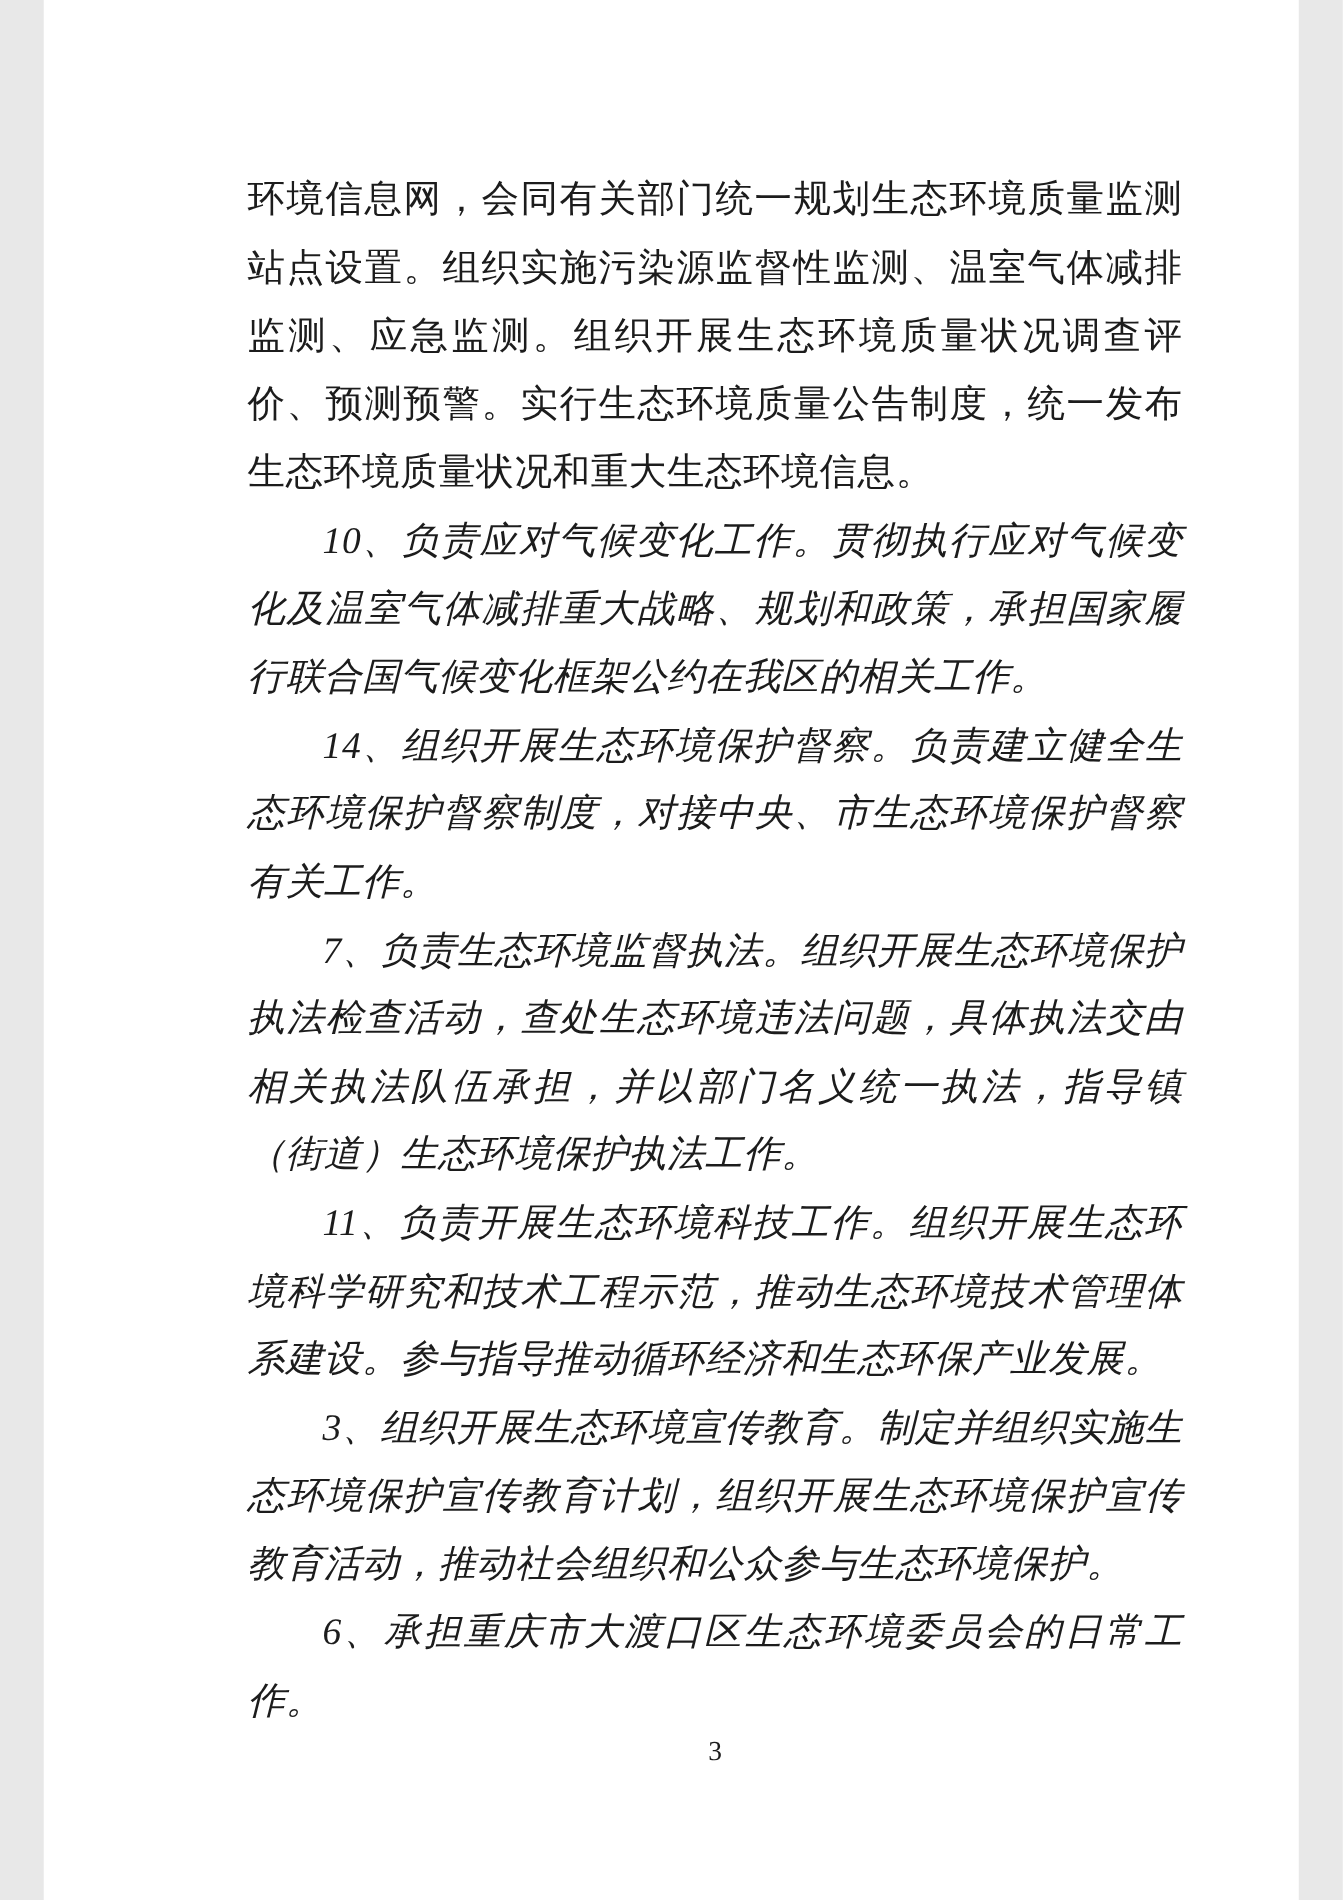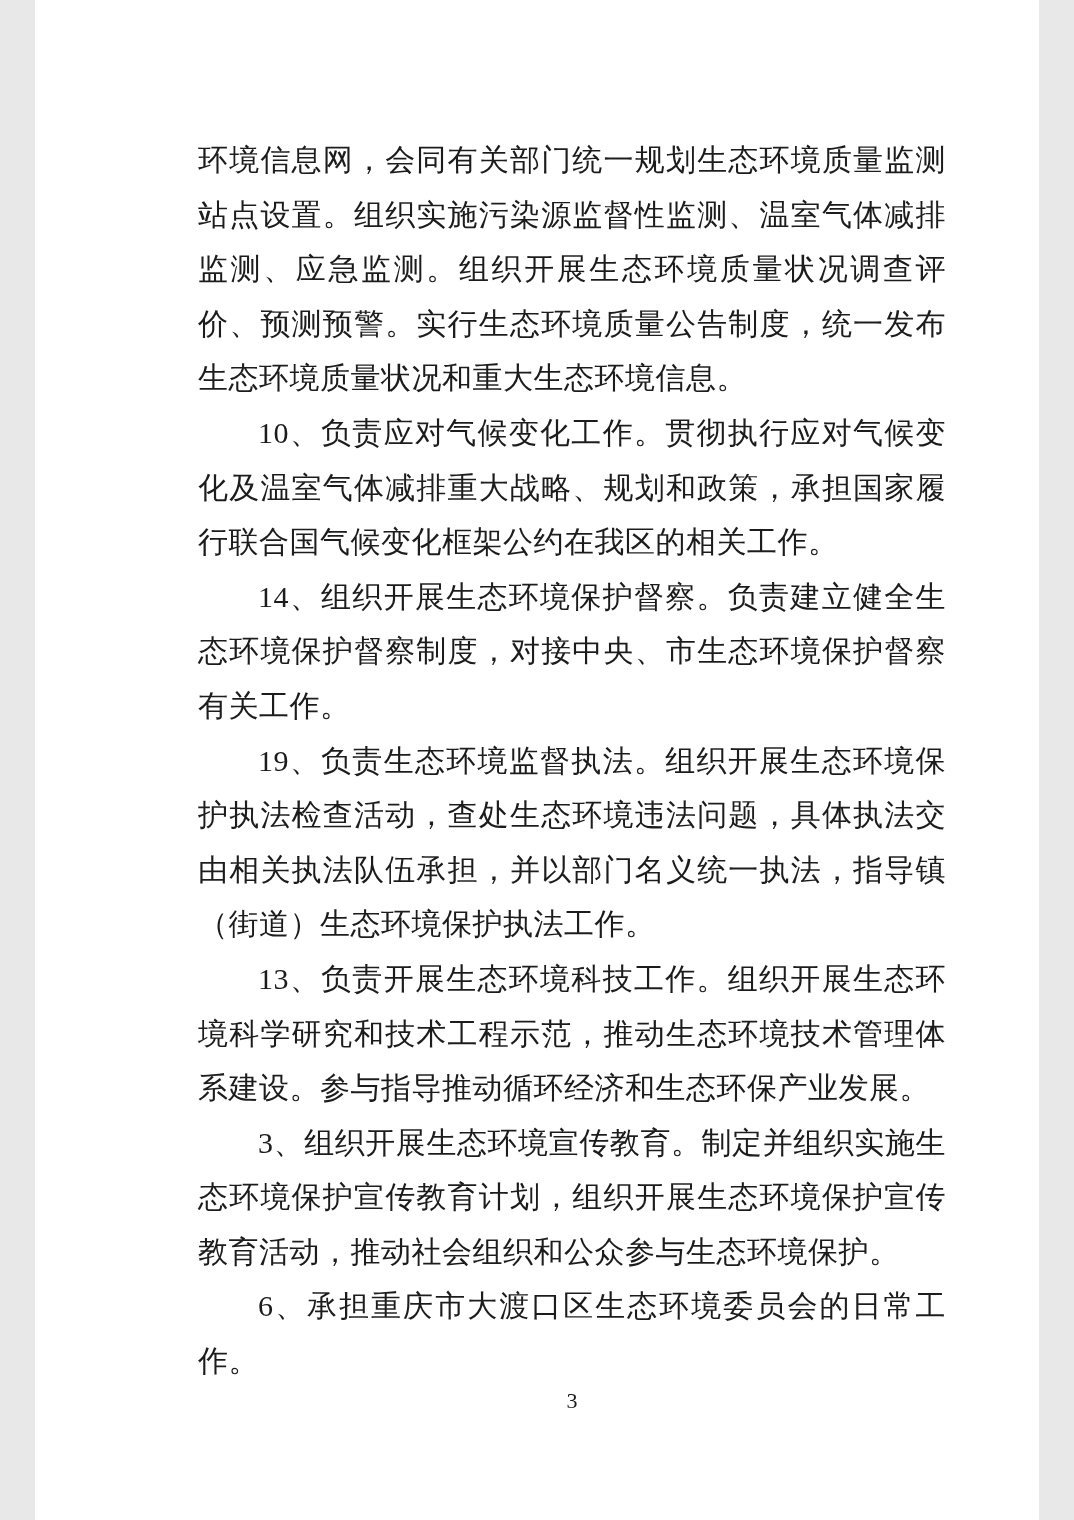"10、负责应对气候变化工作。贯彻执行应对气候变化及温室气体减排重大战略、规划和政" .para.indent { font-style: none -> italic }
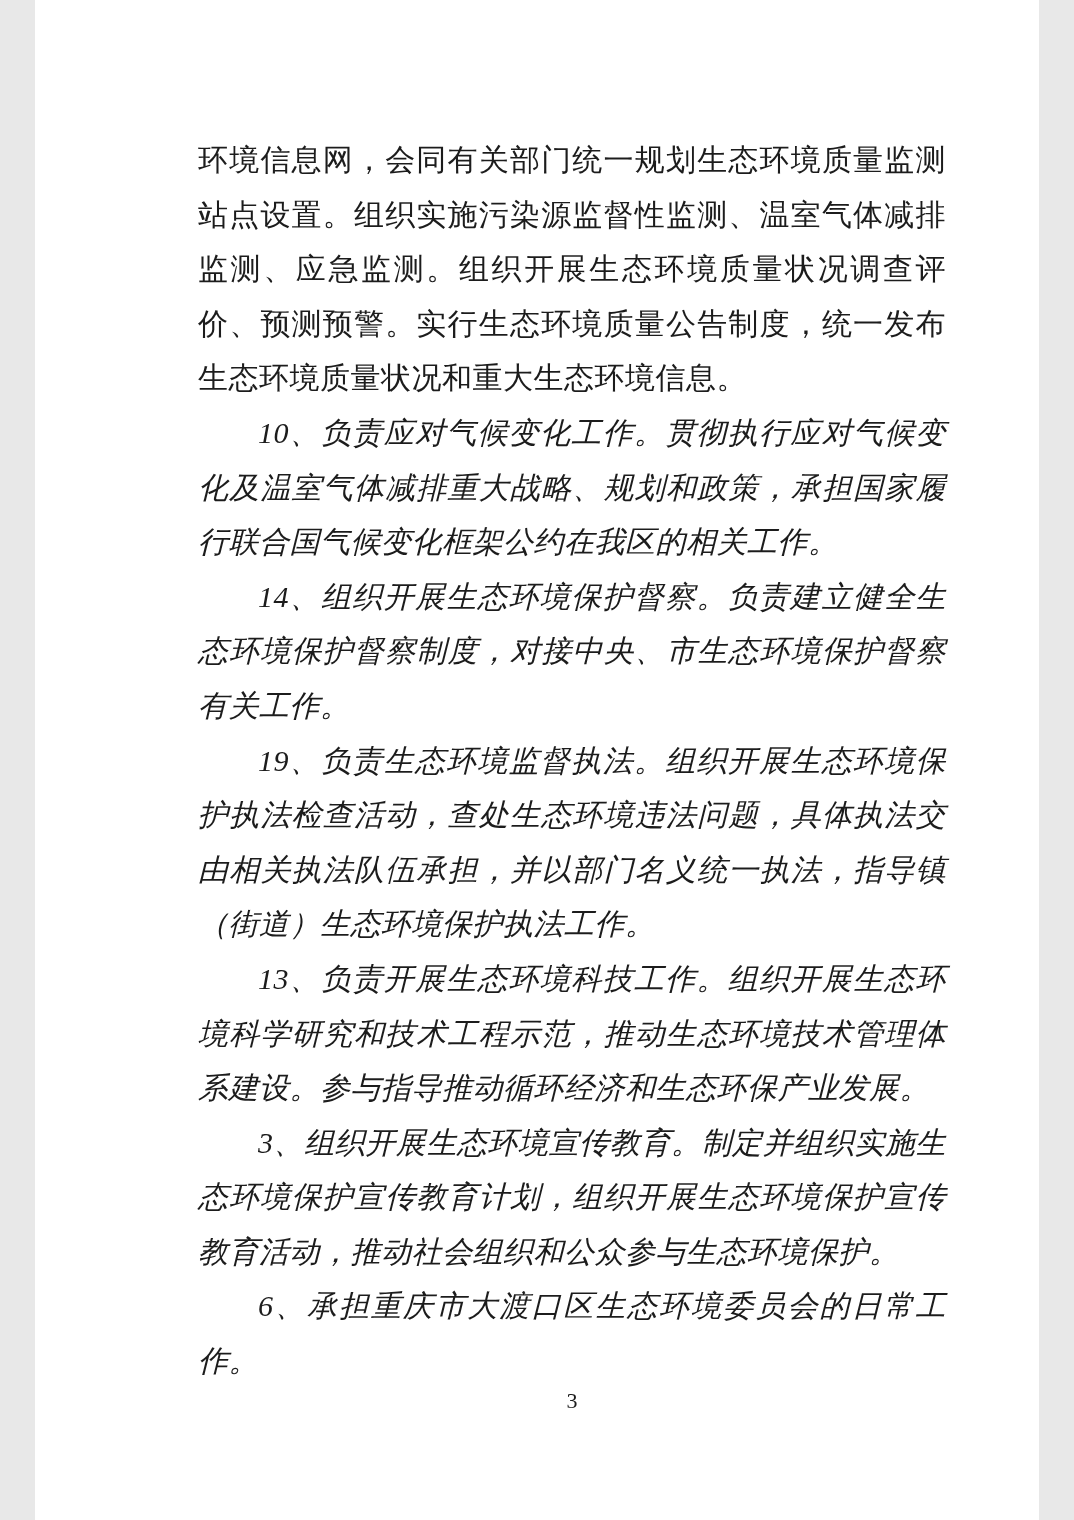"19、负责生态环境监督执法。组织开展生态环境保护执法检查活动，查处生态环境违法问" p.para { text: 19 -> 7 }
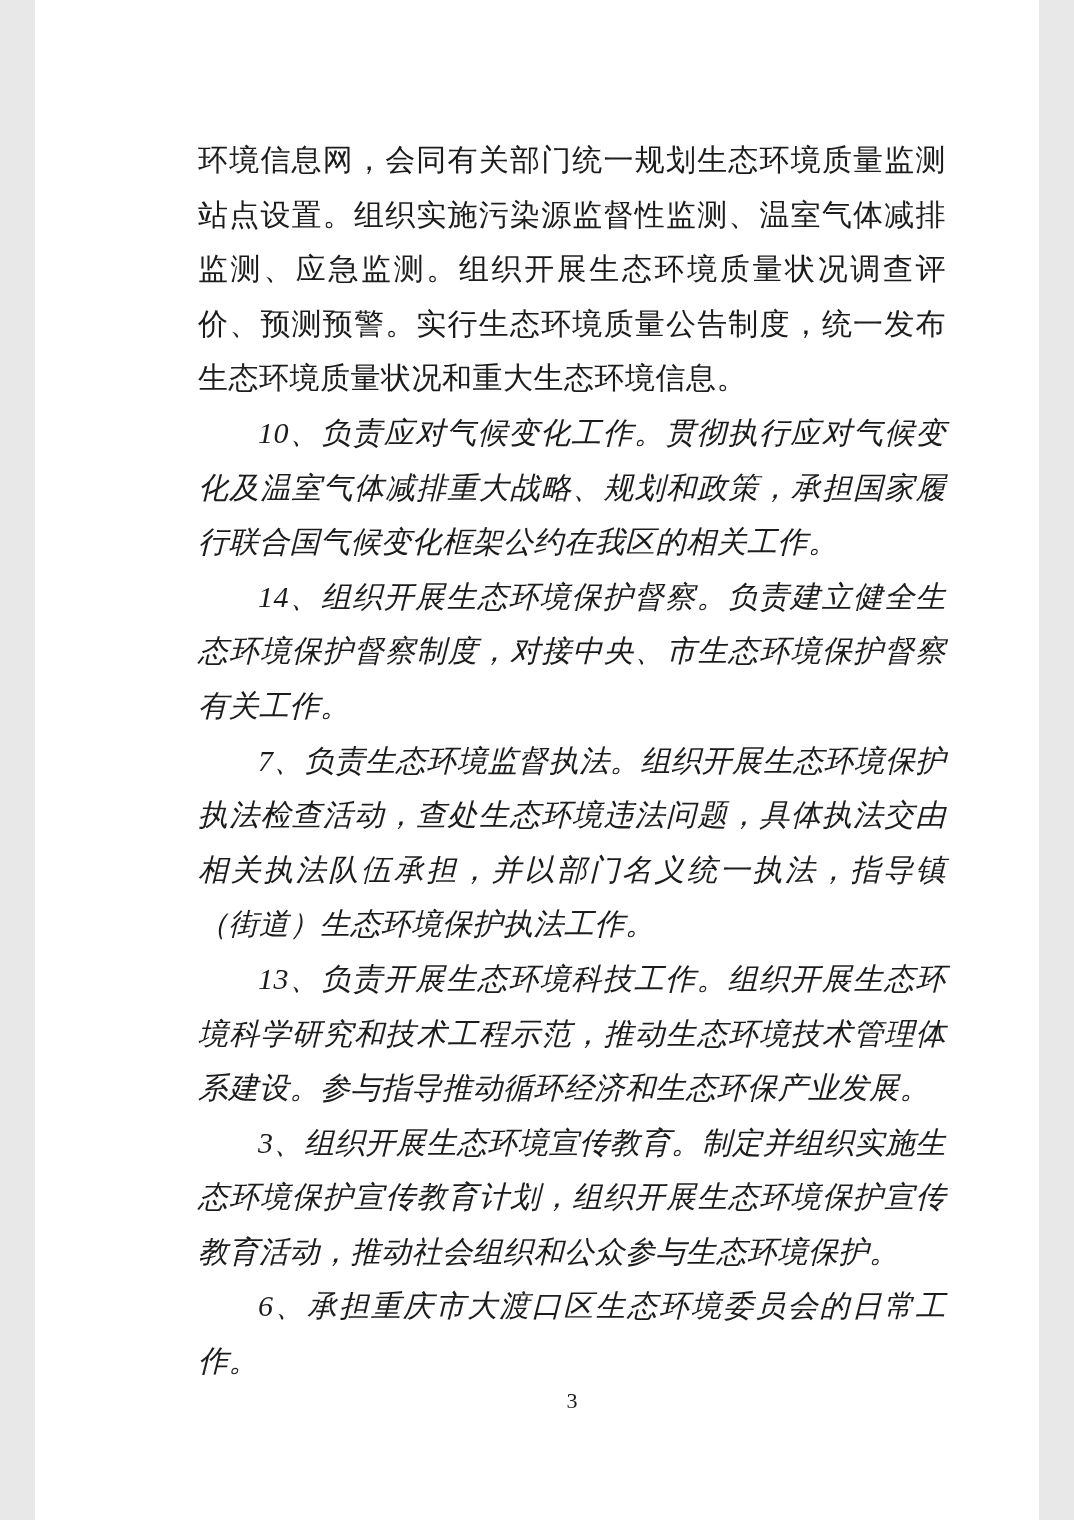"13、负责开展生态环境科技工作。组织开展生态环境科学研究和技术工程示范，推动生态" p.para { text: 13 -> 11 }
